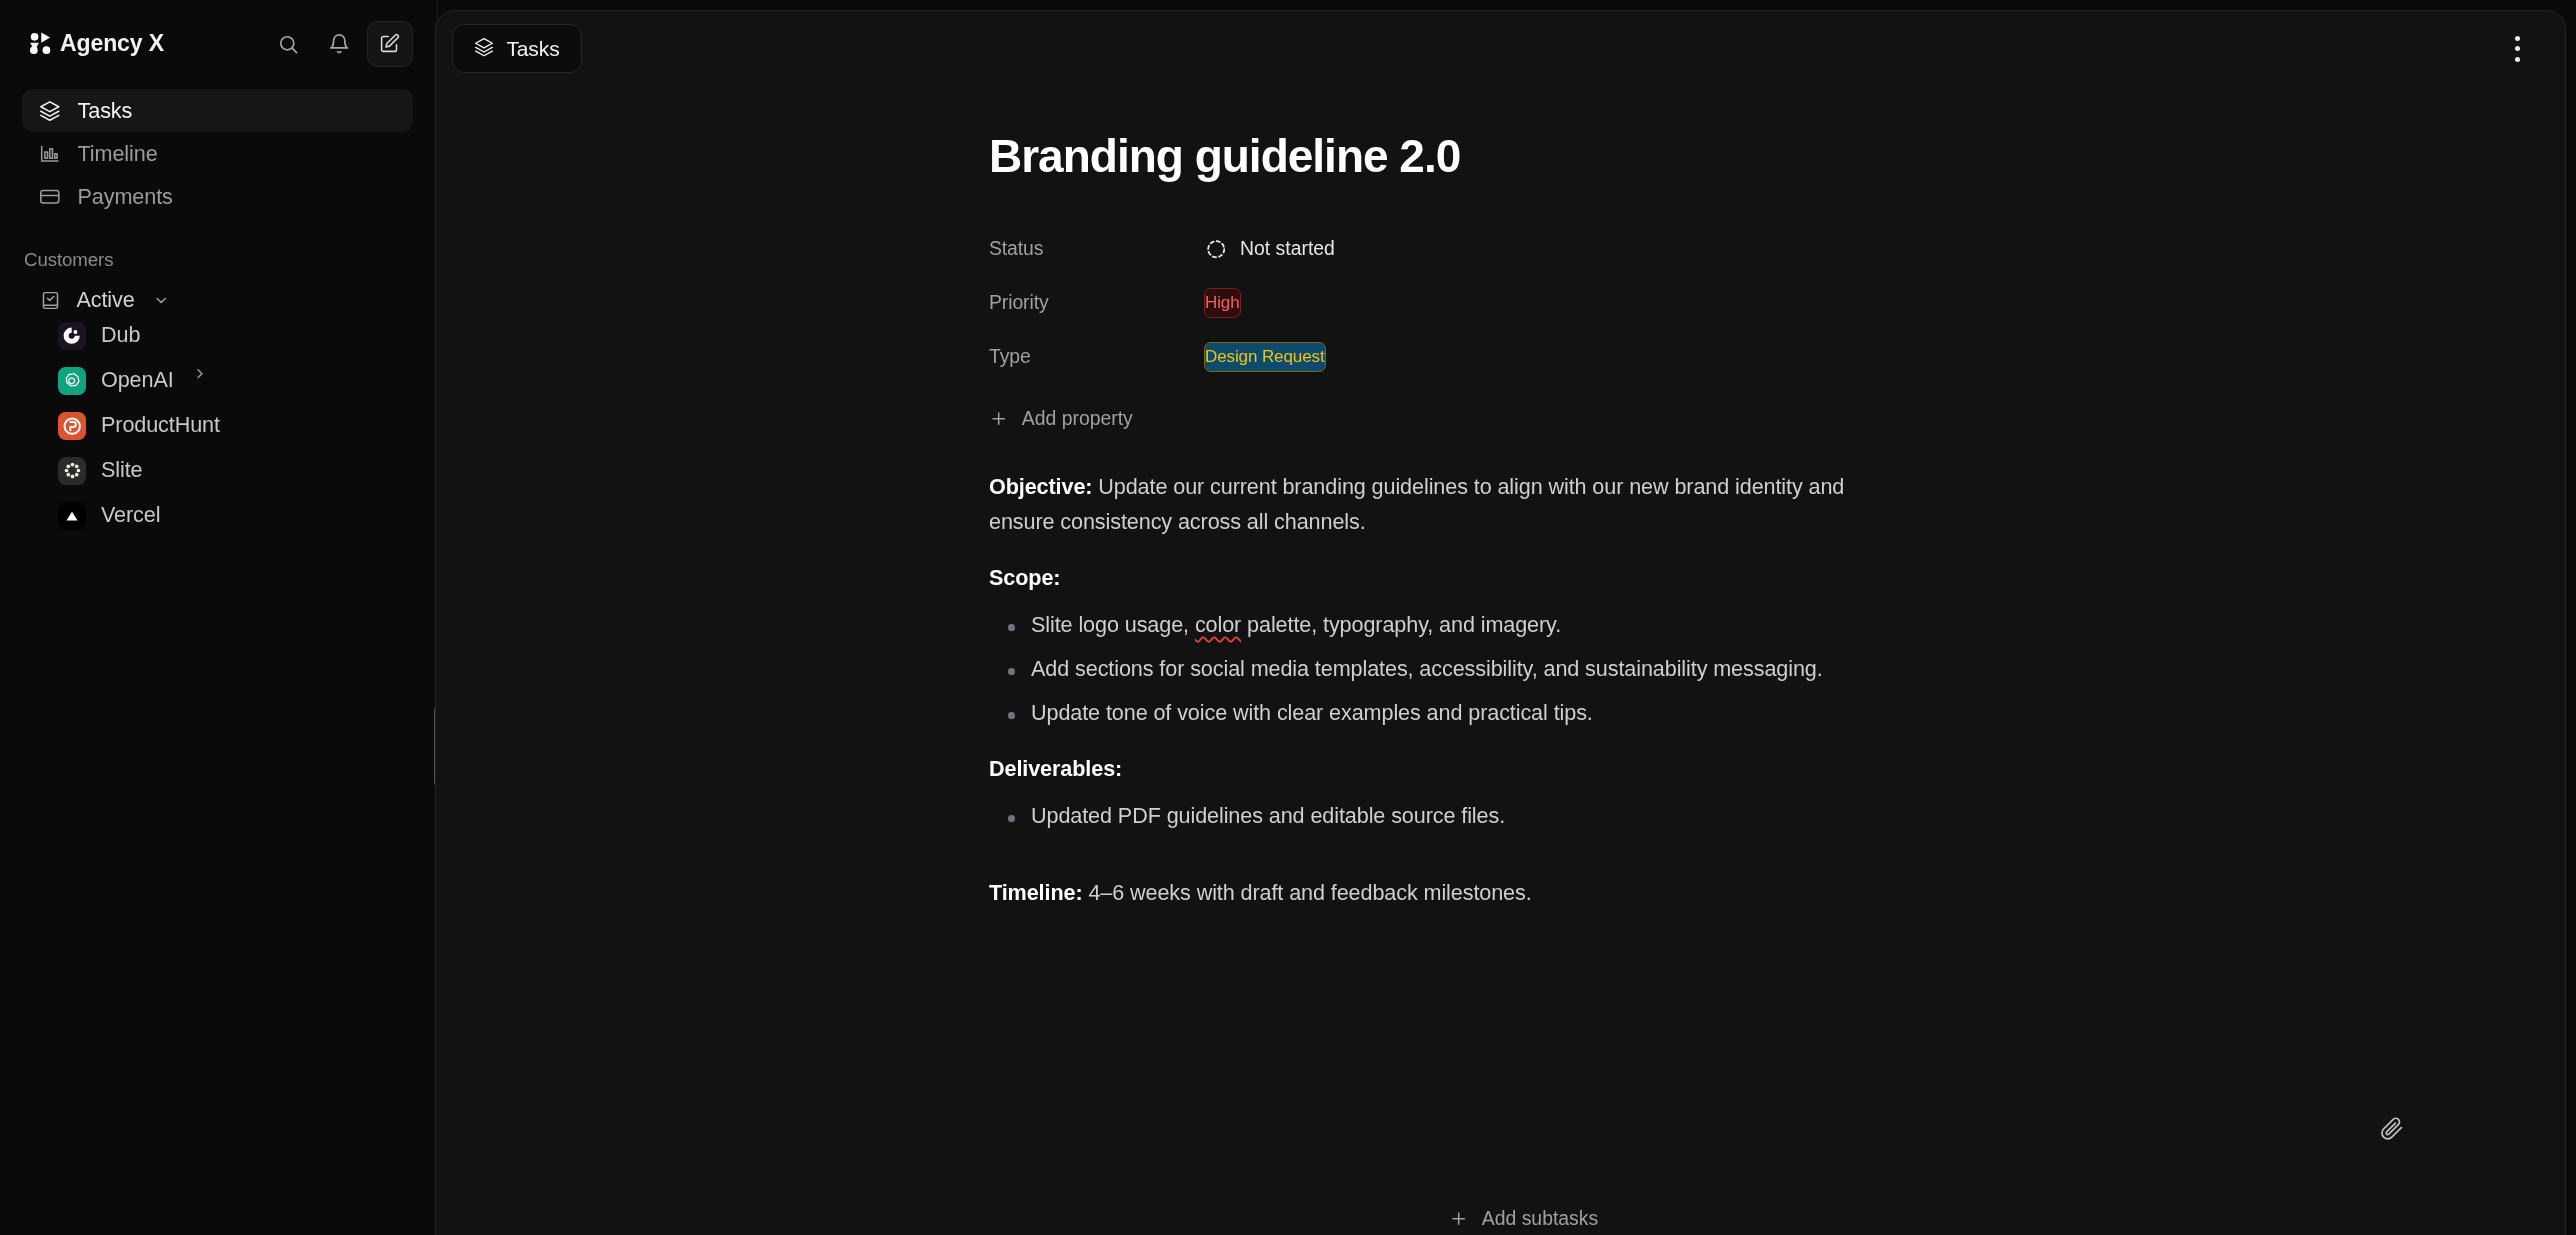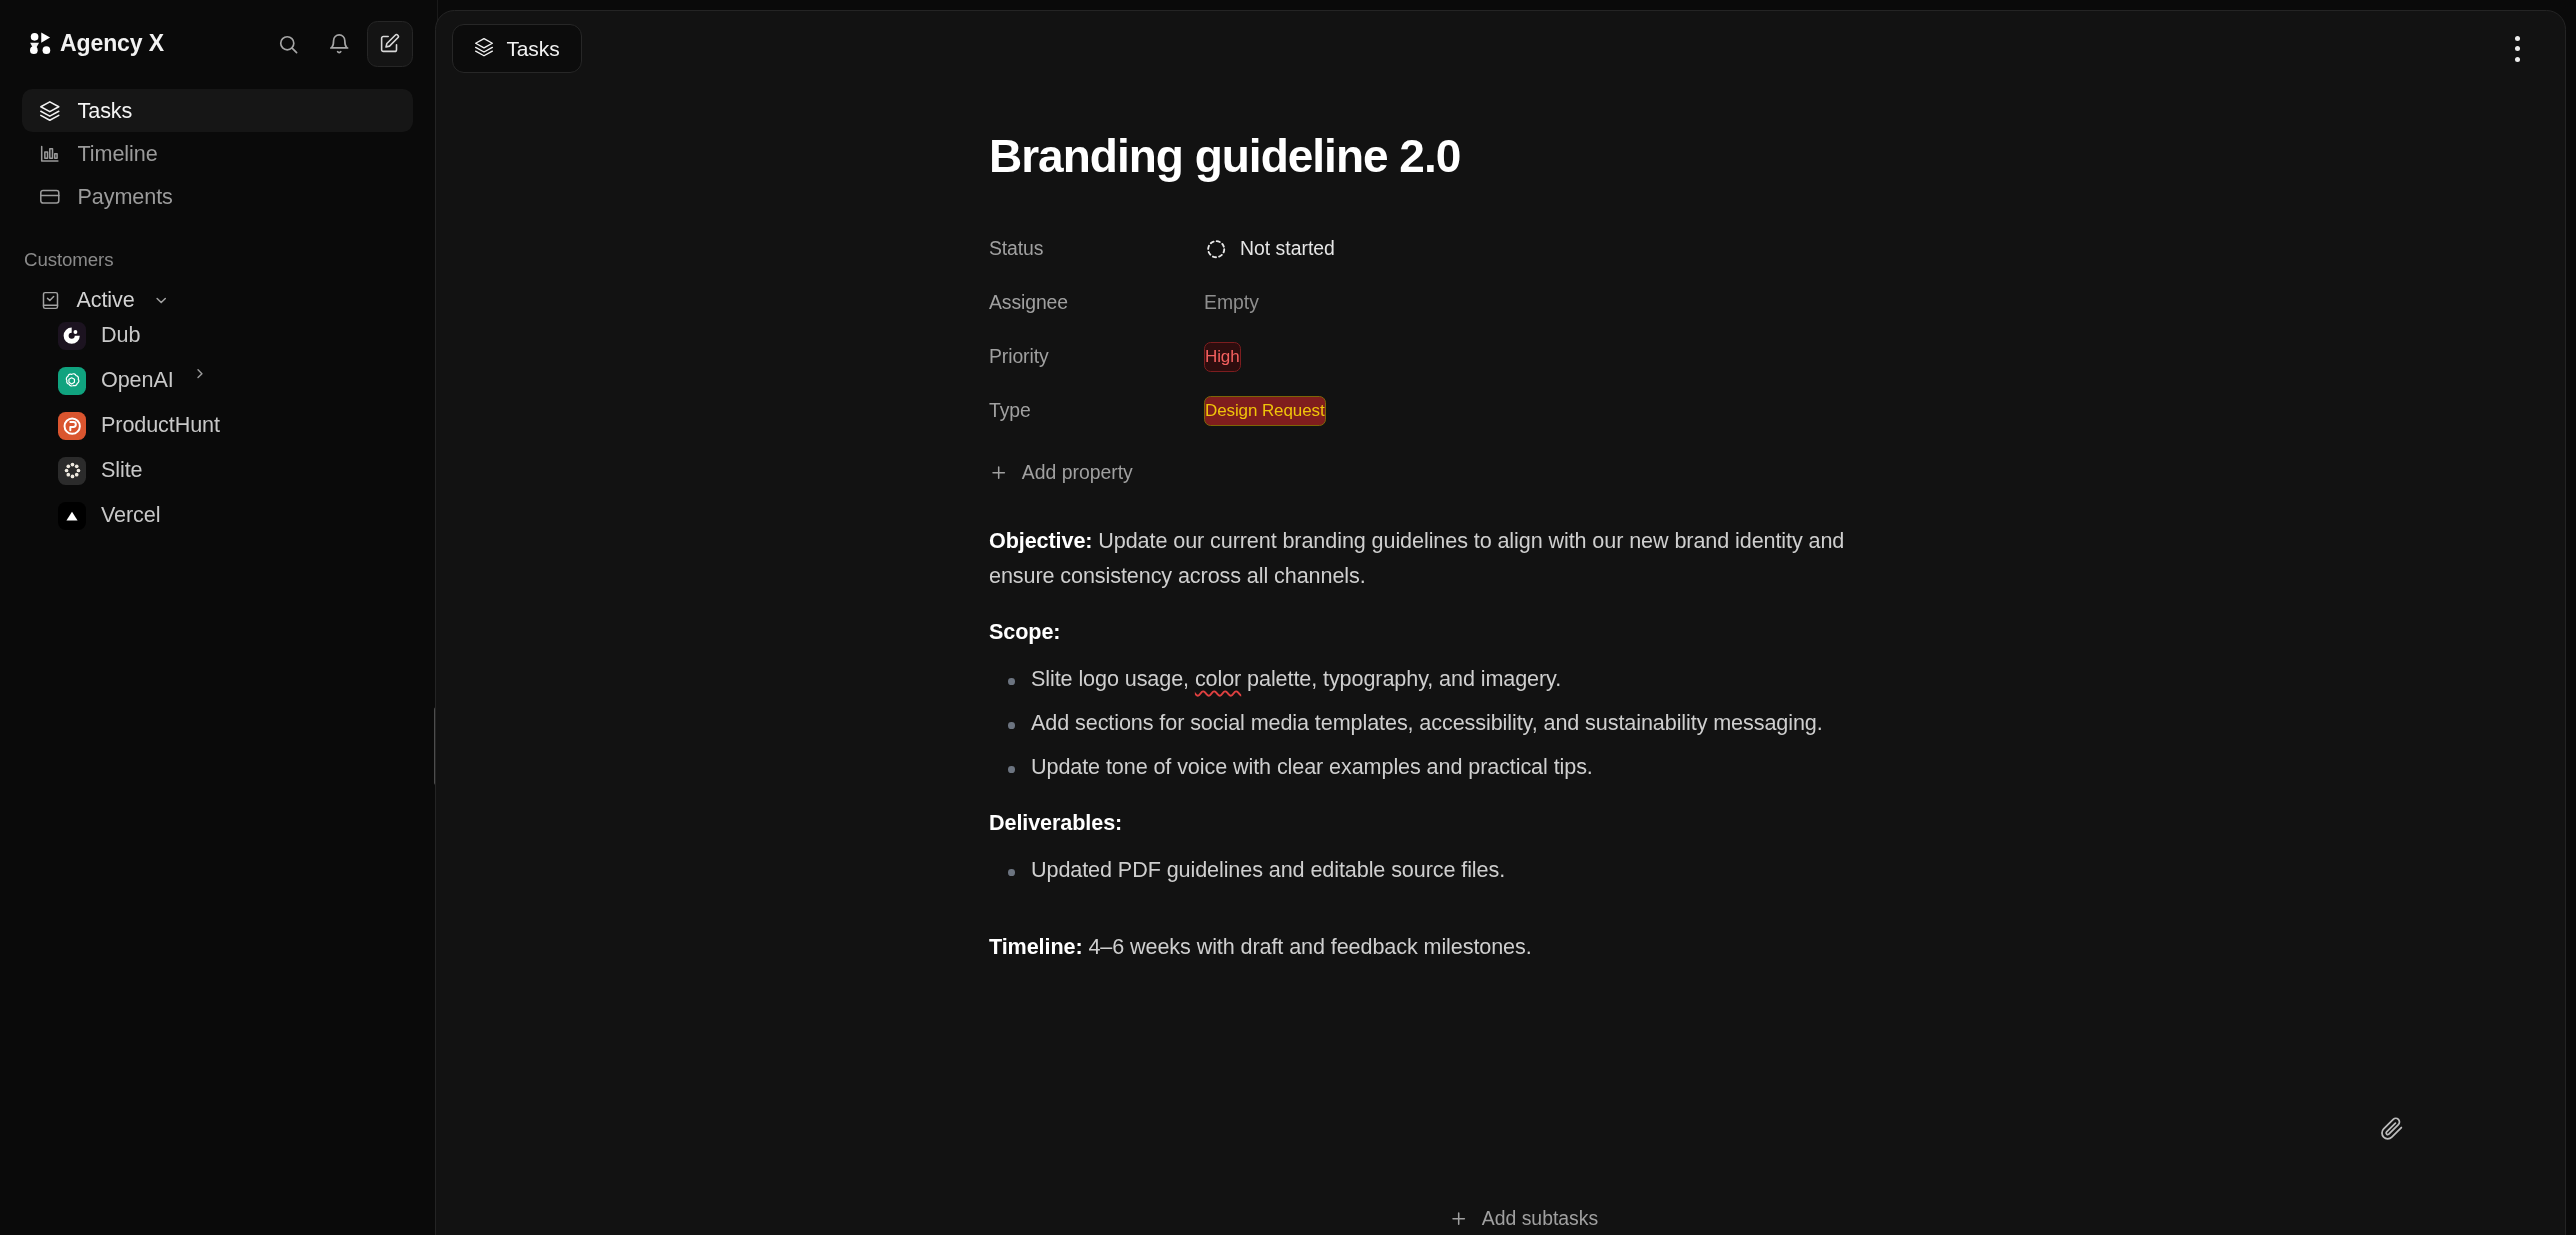"Assignee" div.prop-row { html: <div> <div>Assignee</div> <div>Empty</div> </div> -> none }
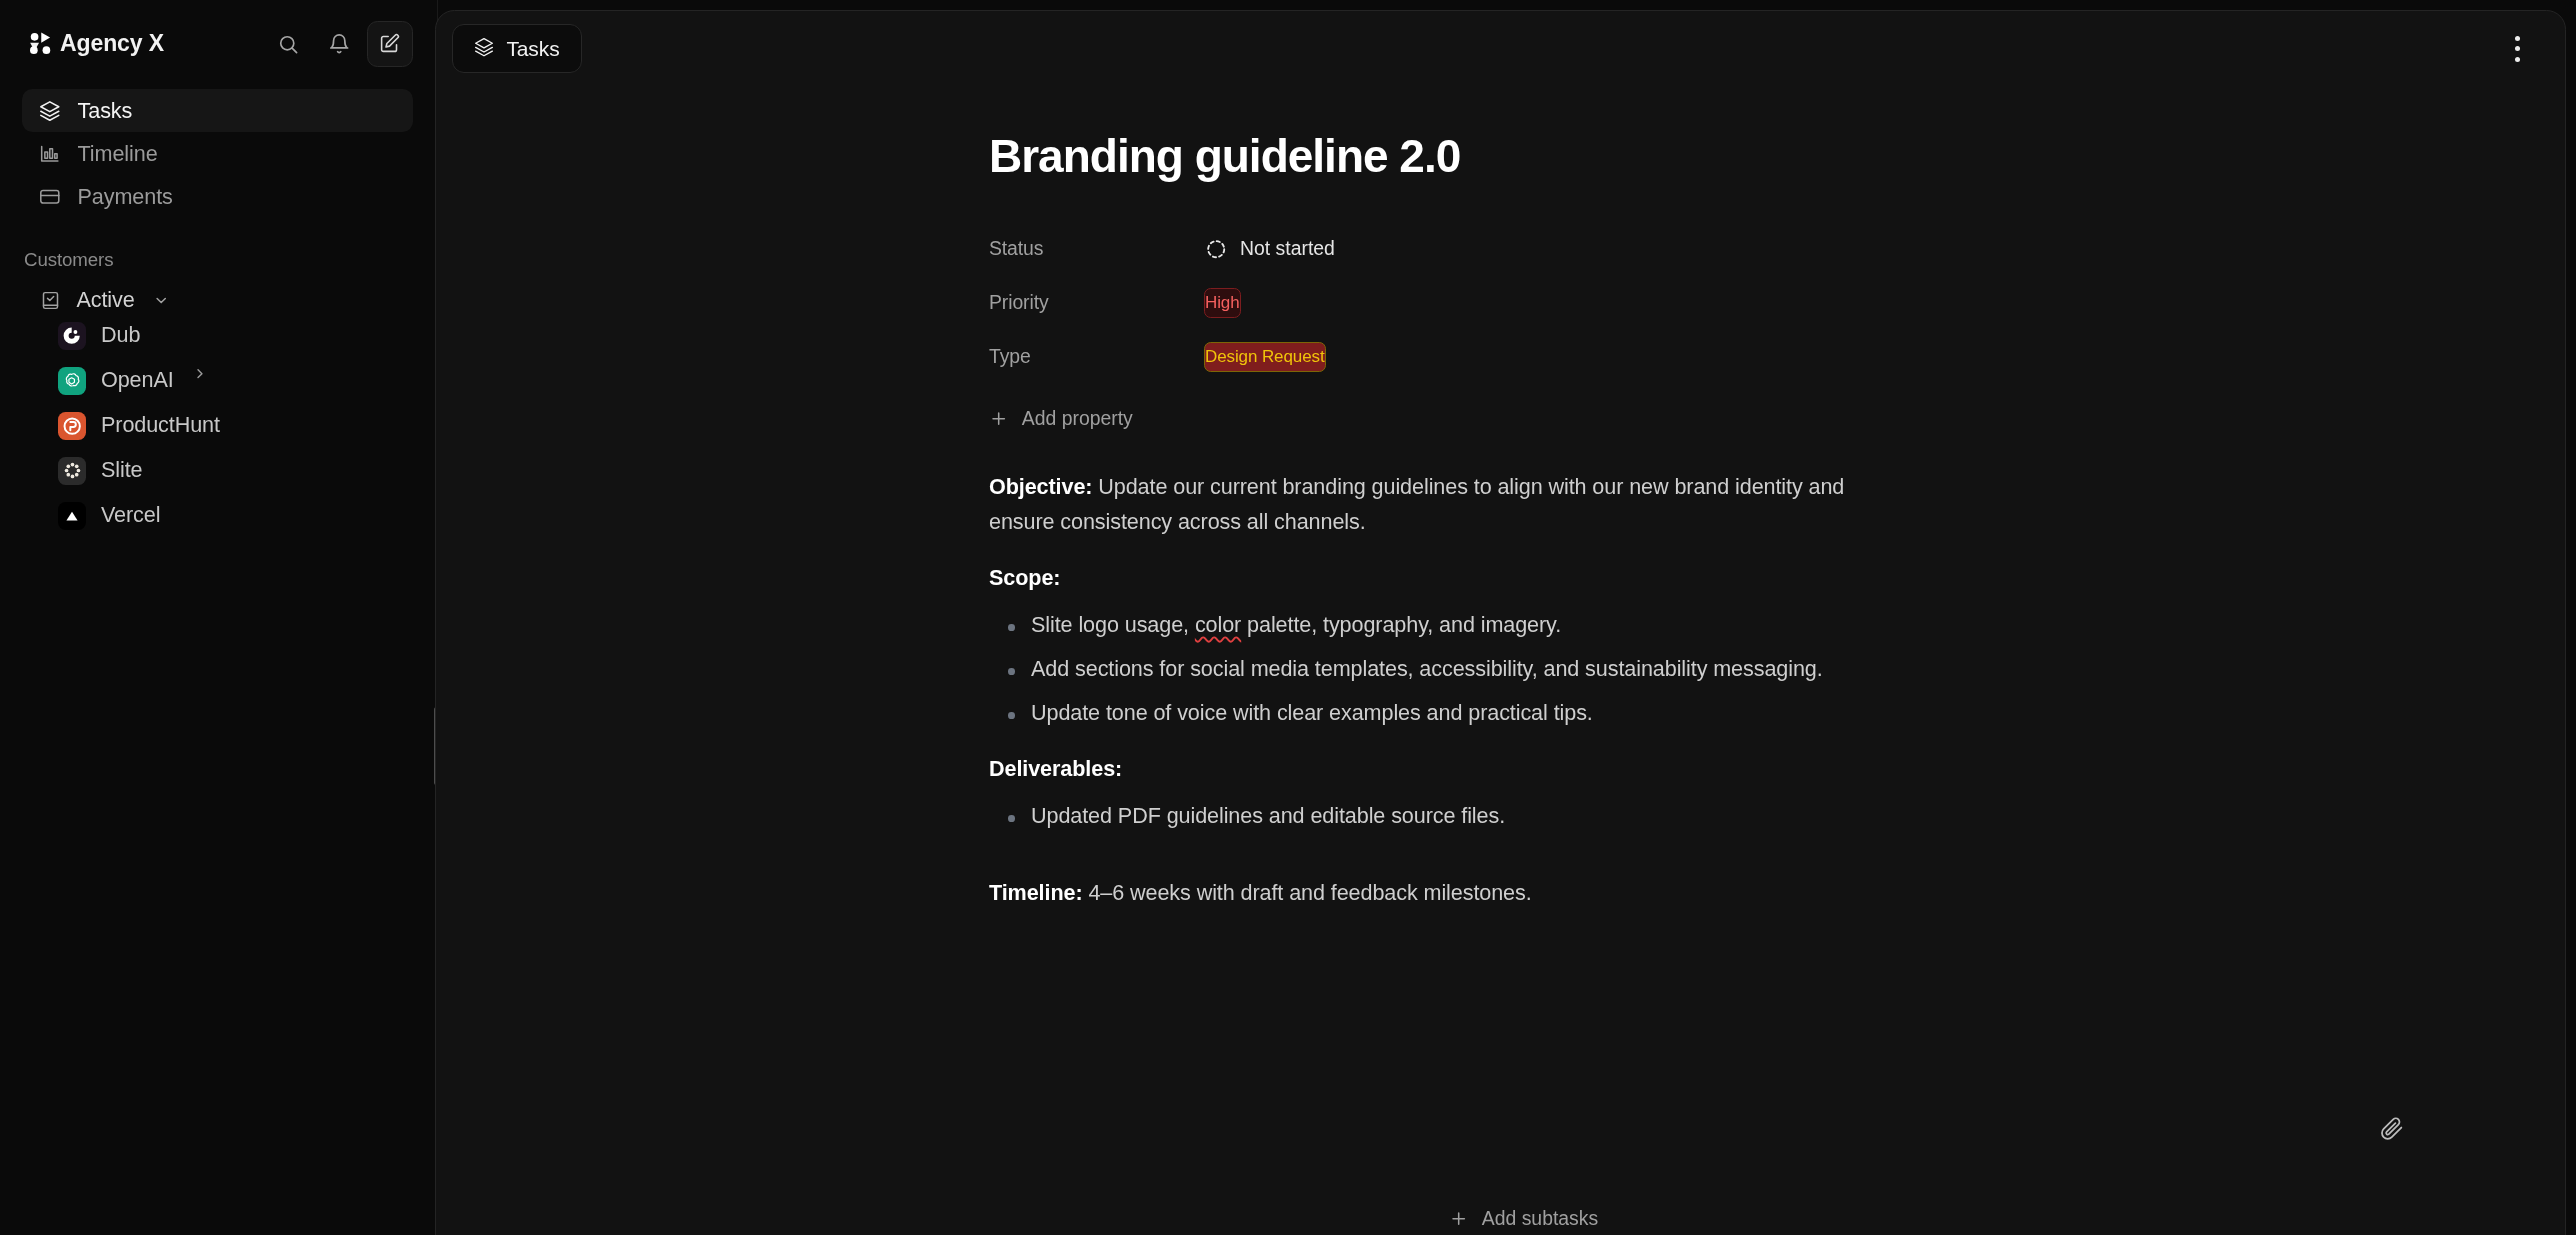"Design Request" .badge.design { background: #7f1d1d -> #0c4a6e }
